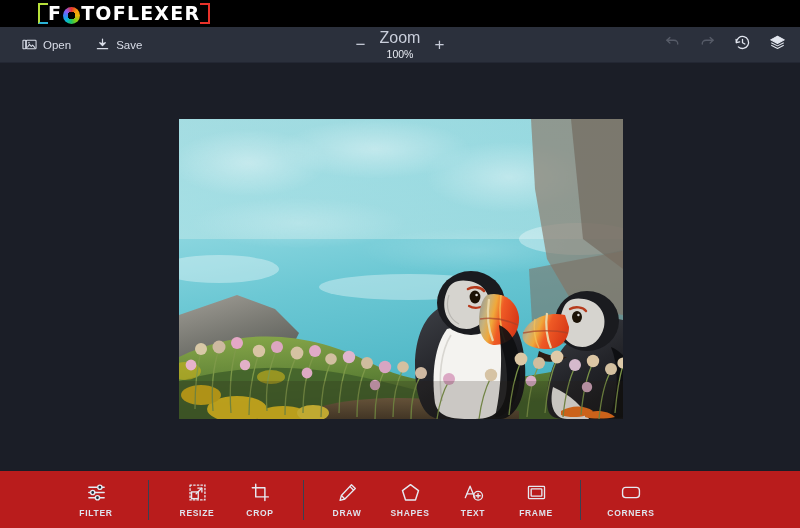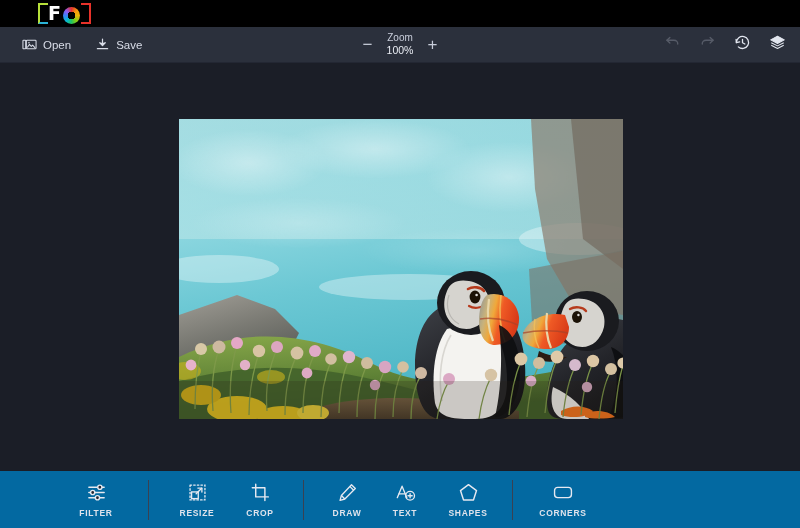"TOFLEXER" span { html: none -> <span>TOFLEXER</span> }
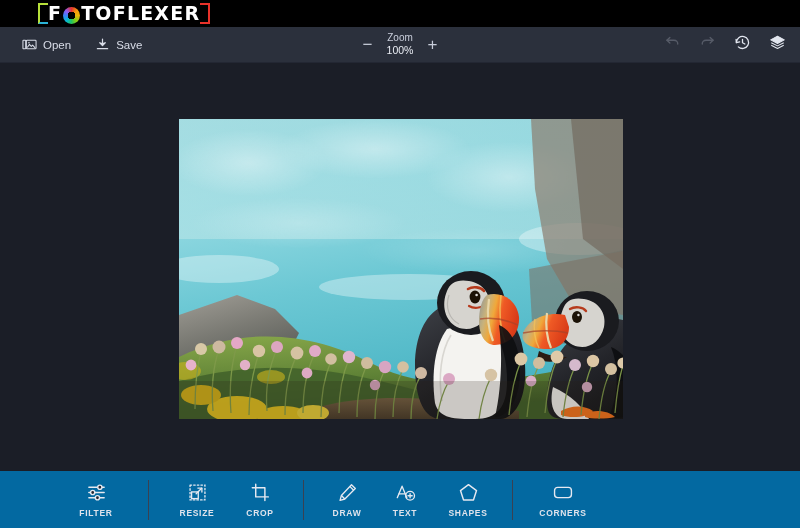"Zoom" .zlabels .z1 { font-size: 10px -> 16px }
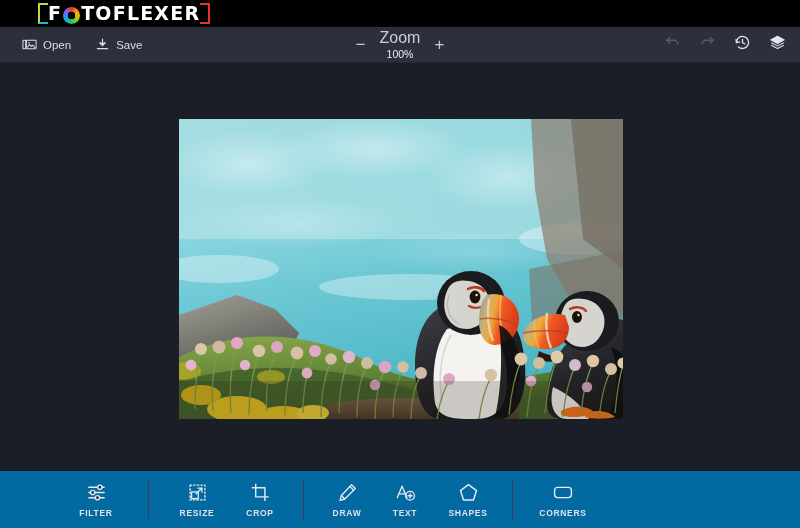"FILTER" .bottombar { background: #0369a1 -> #b91c1c }
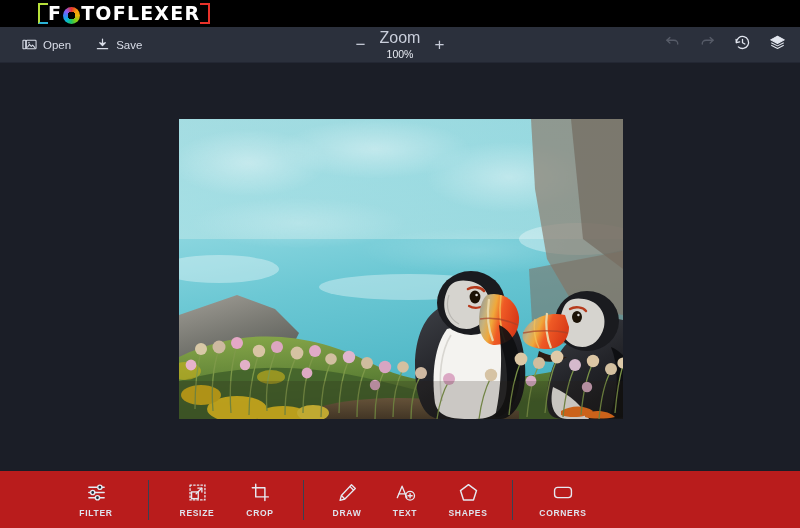"TEXT" div.tool { order: before "SHAPES" -> after "SHAPES" }
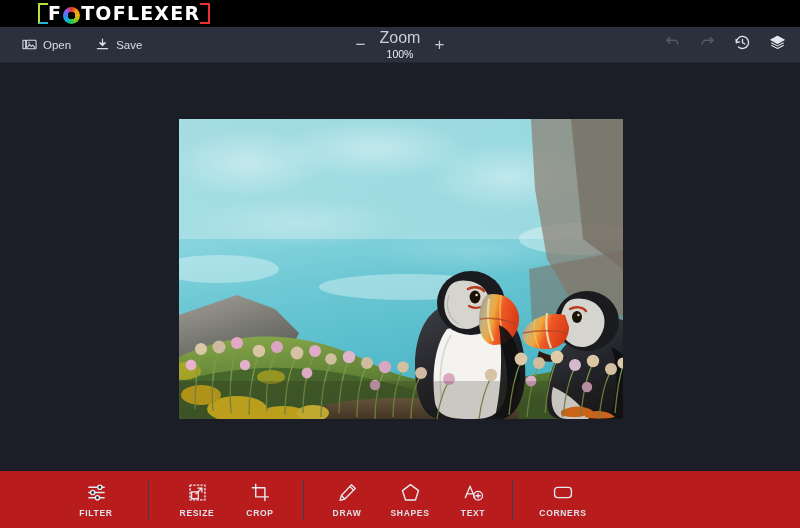"FRAME" div.tool { html: none -> <div> <span> <svg> <rect></rect> <rect></rect> </svg> </span> <span>FRAME</span> </div> }
